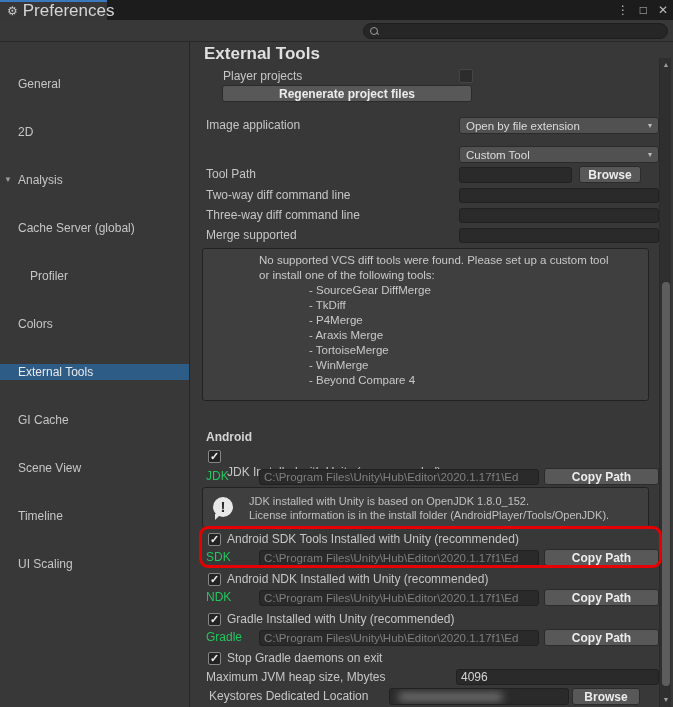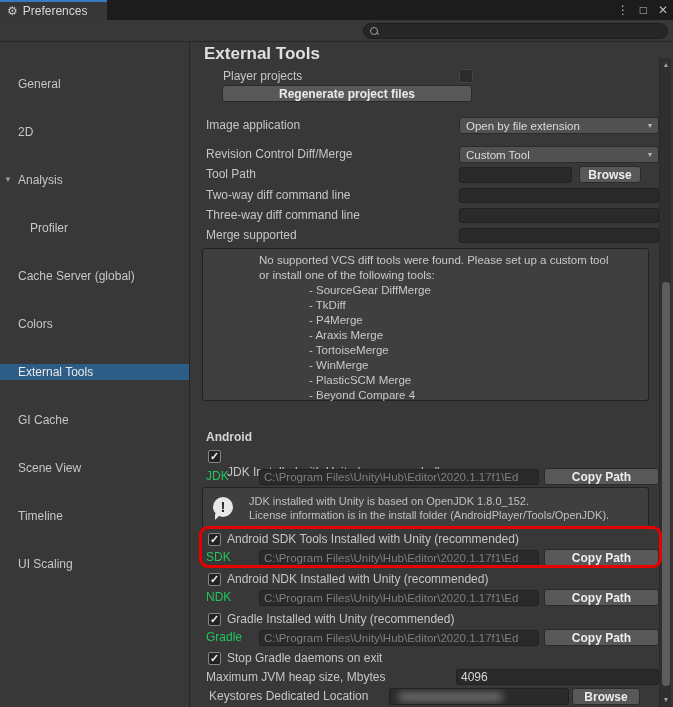"Preferences" .tab .tab-label { font-size: 12px -> 17px }
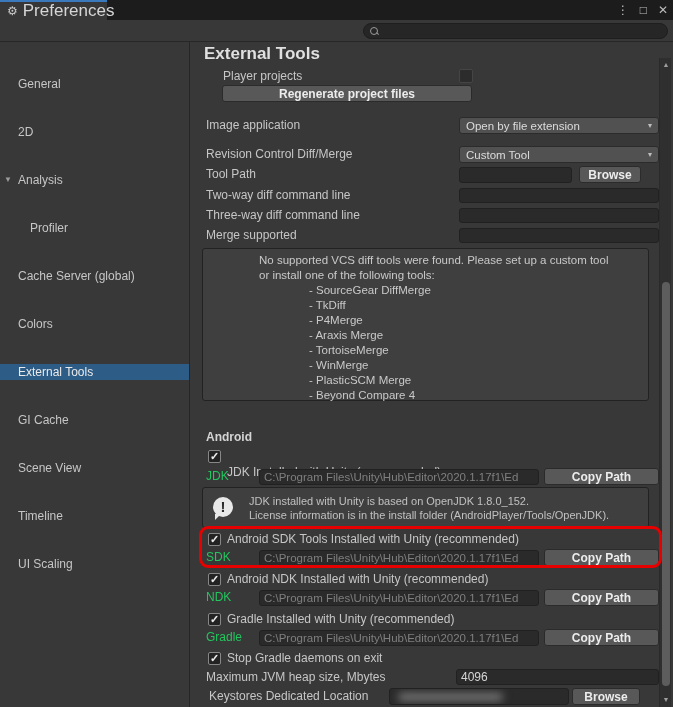"Revision Control Diff/Merge" div.abs { html: <div>Revision Control Diff/Merge</div> -> none }
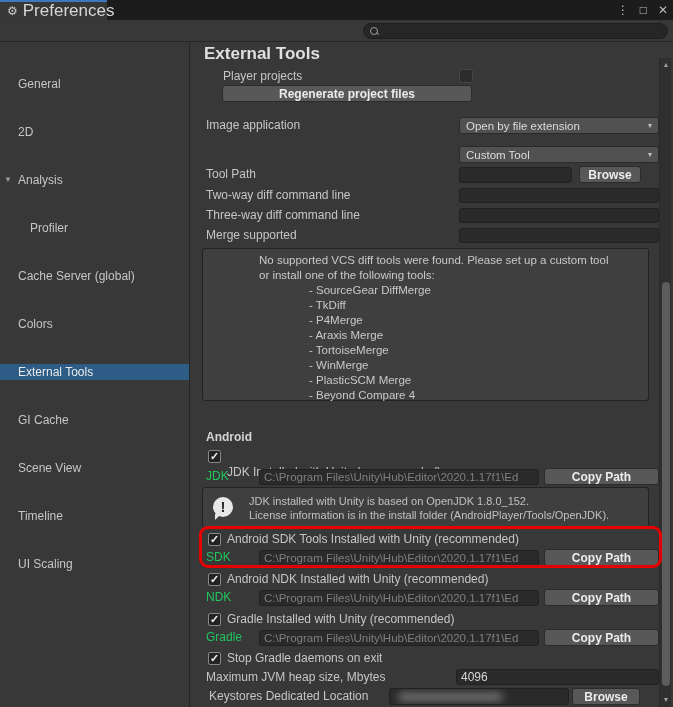"Profiler" div.side-item { order: before "Cache Server (global)" -> after "Cache Server (global)" }
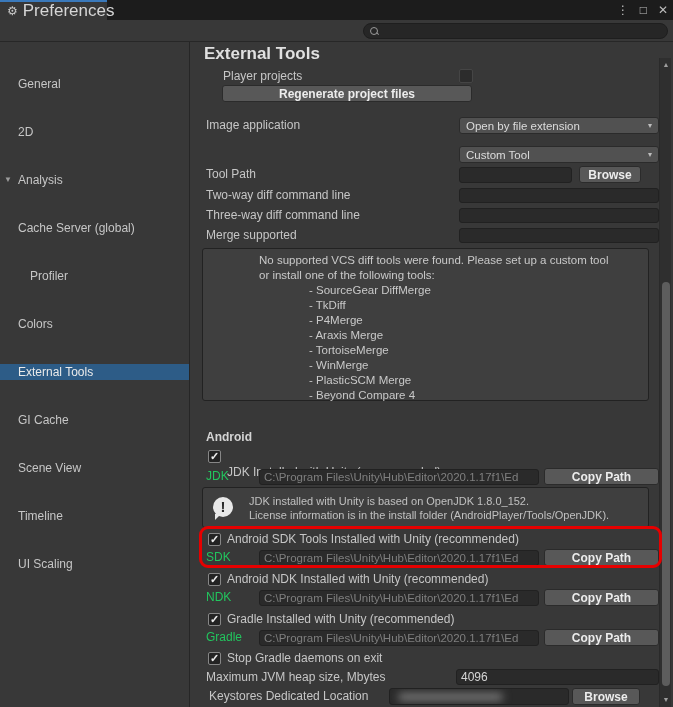"- PlasticSCM Merge" div.vcs-tool { html: <div>- PlasticSCM Merge</div> -> none }
